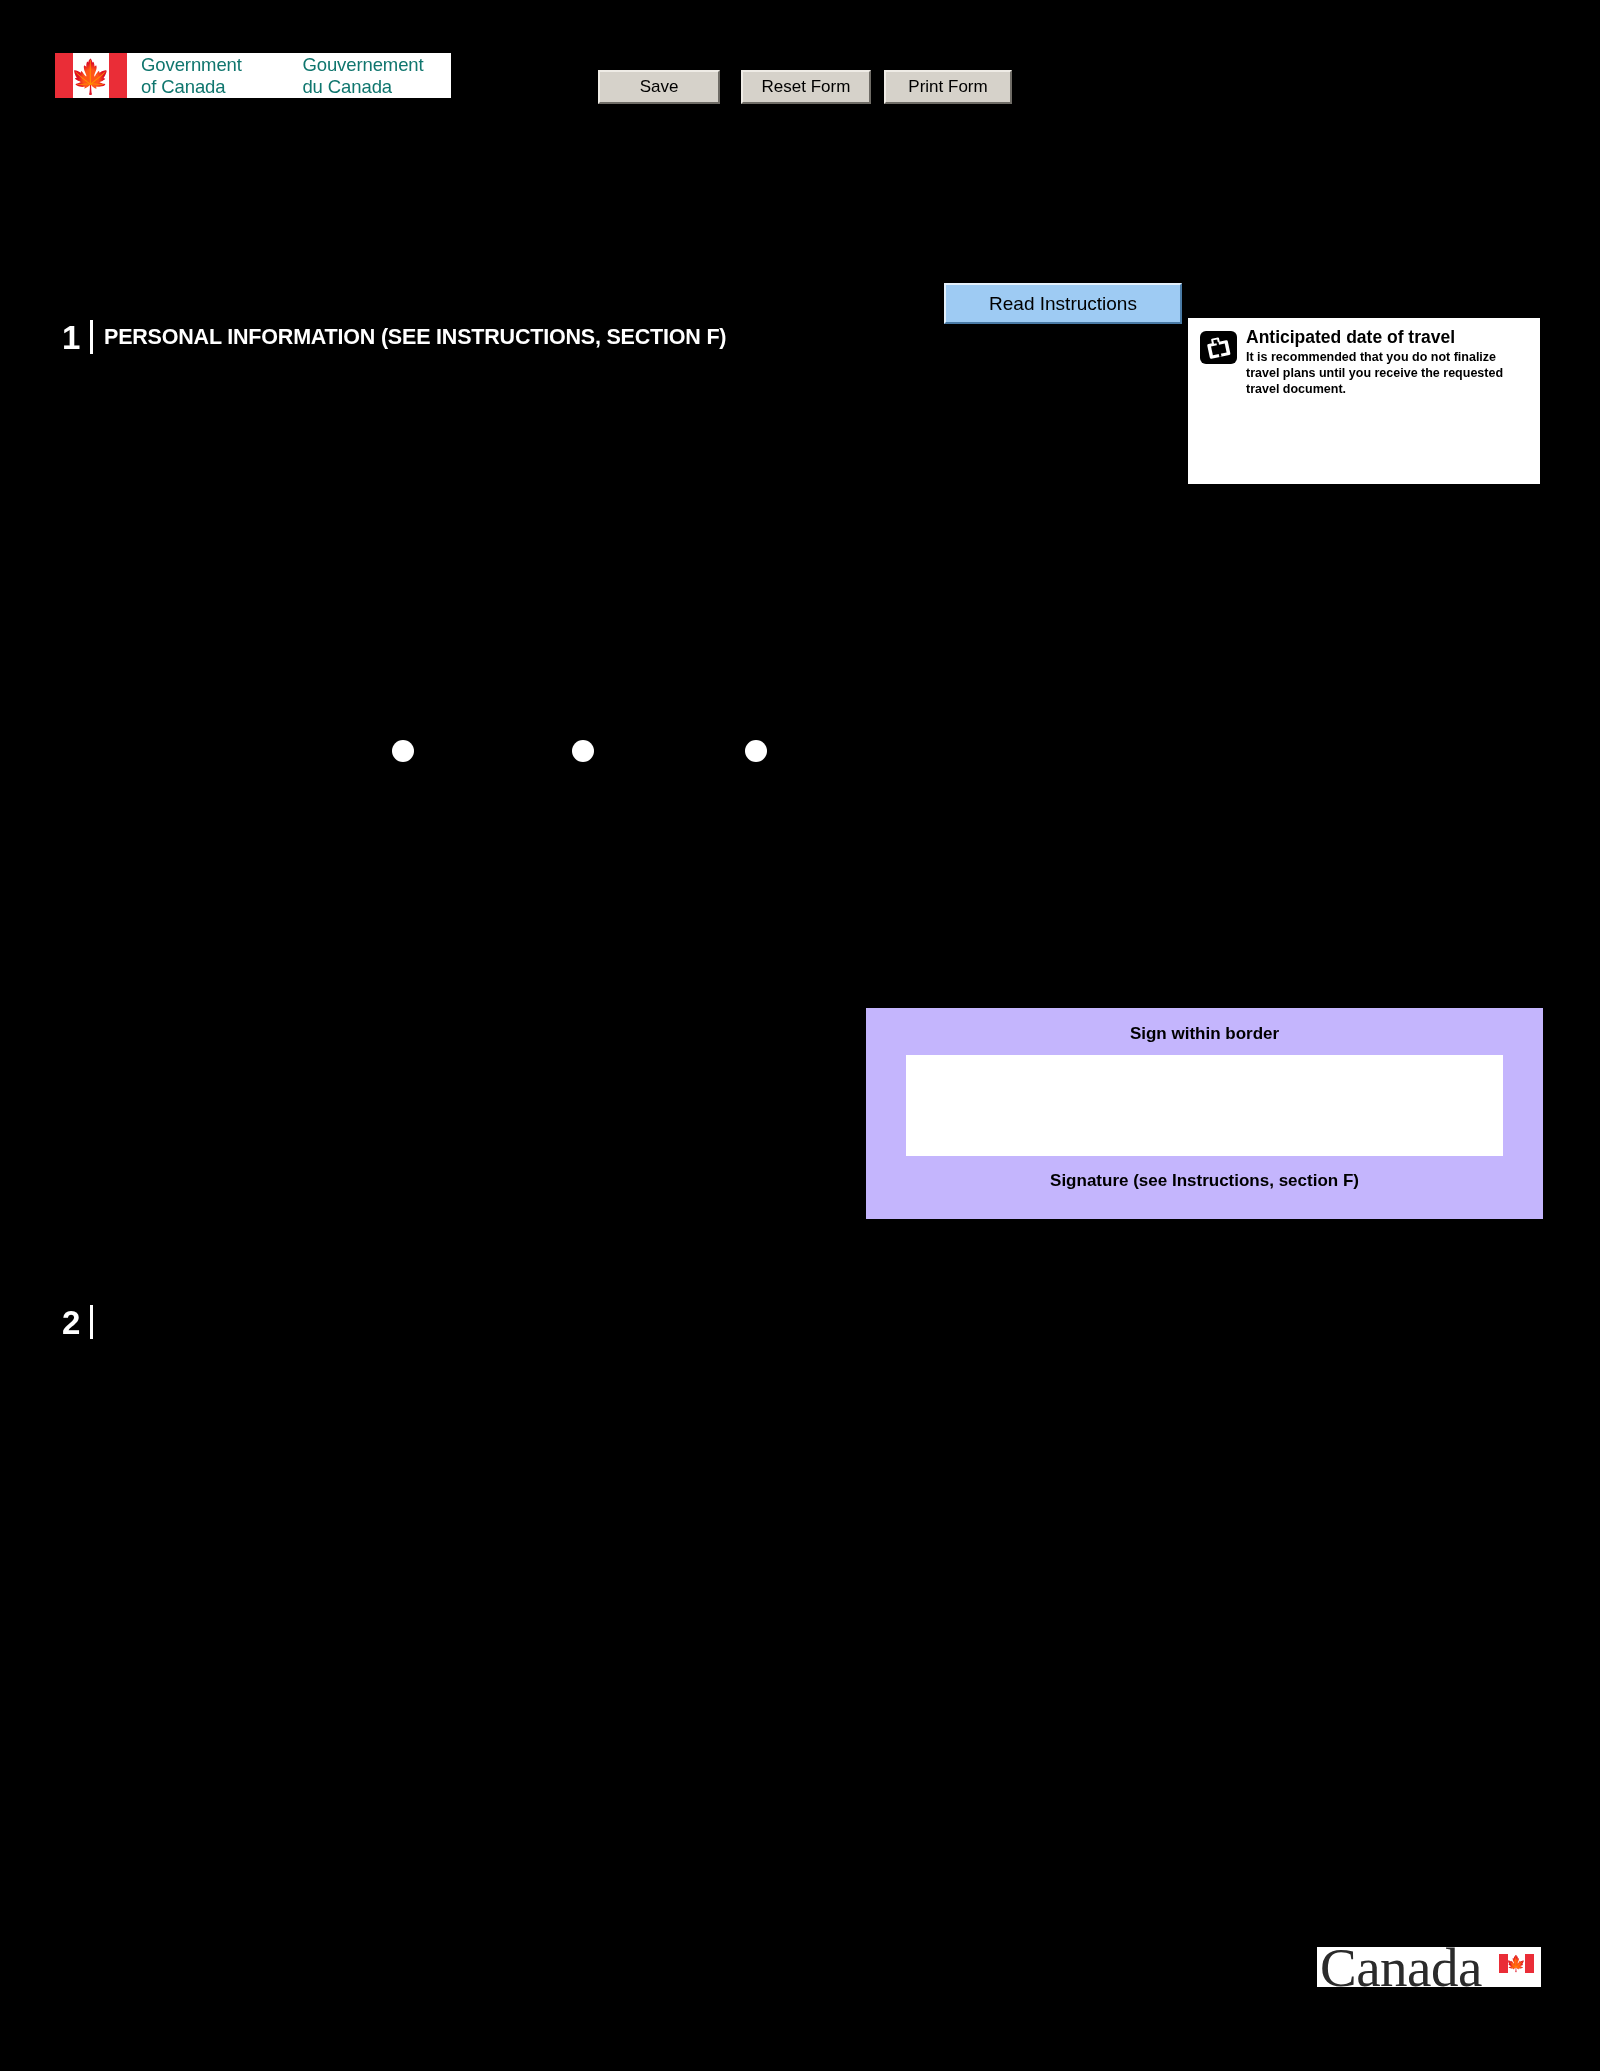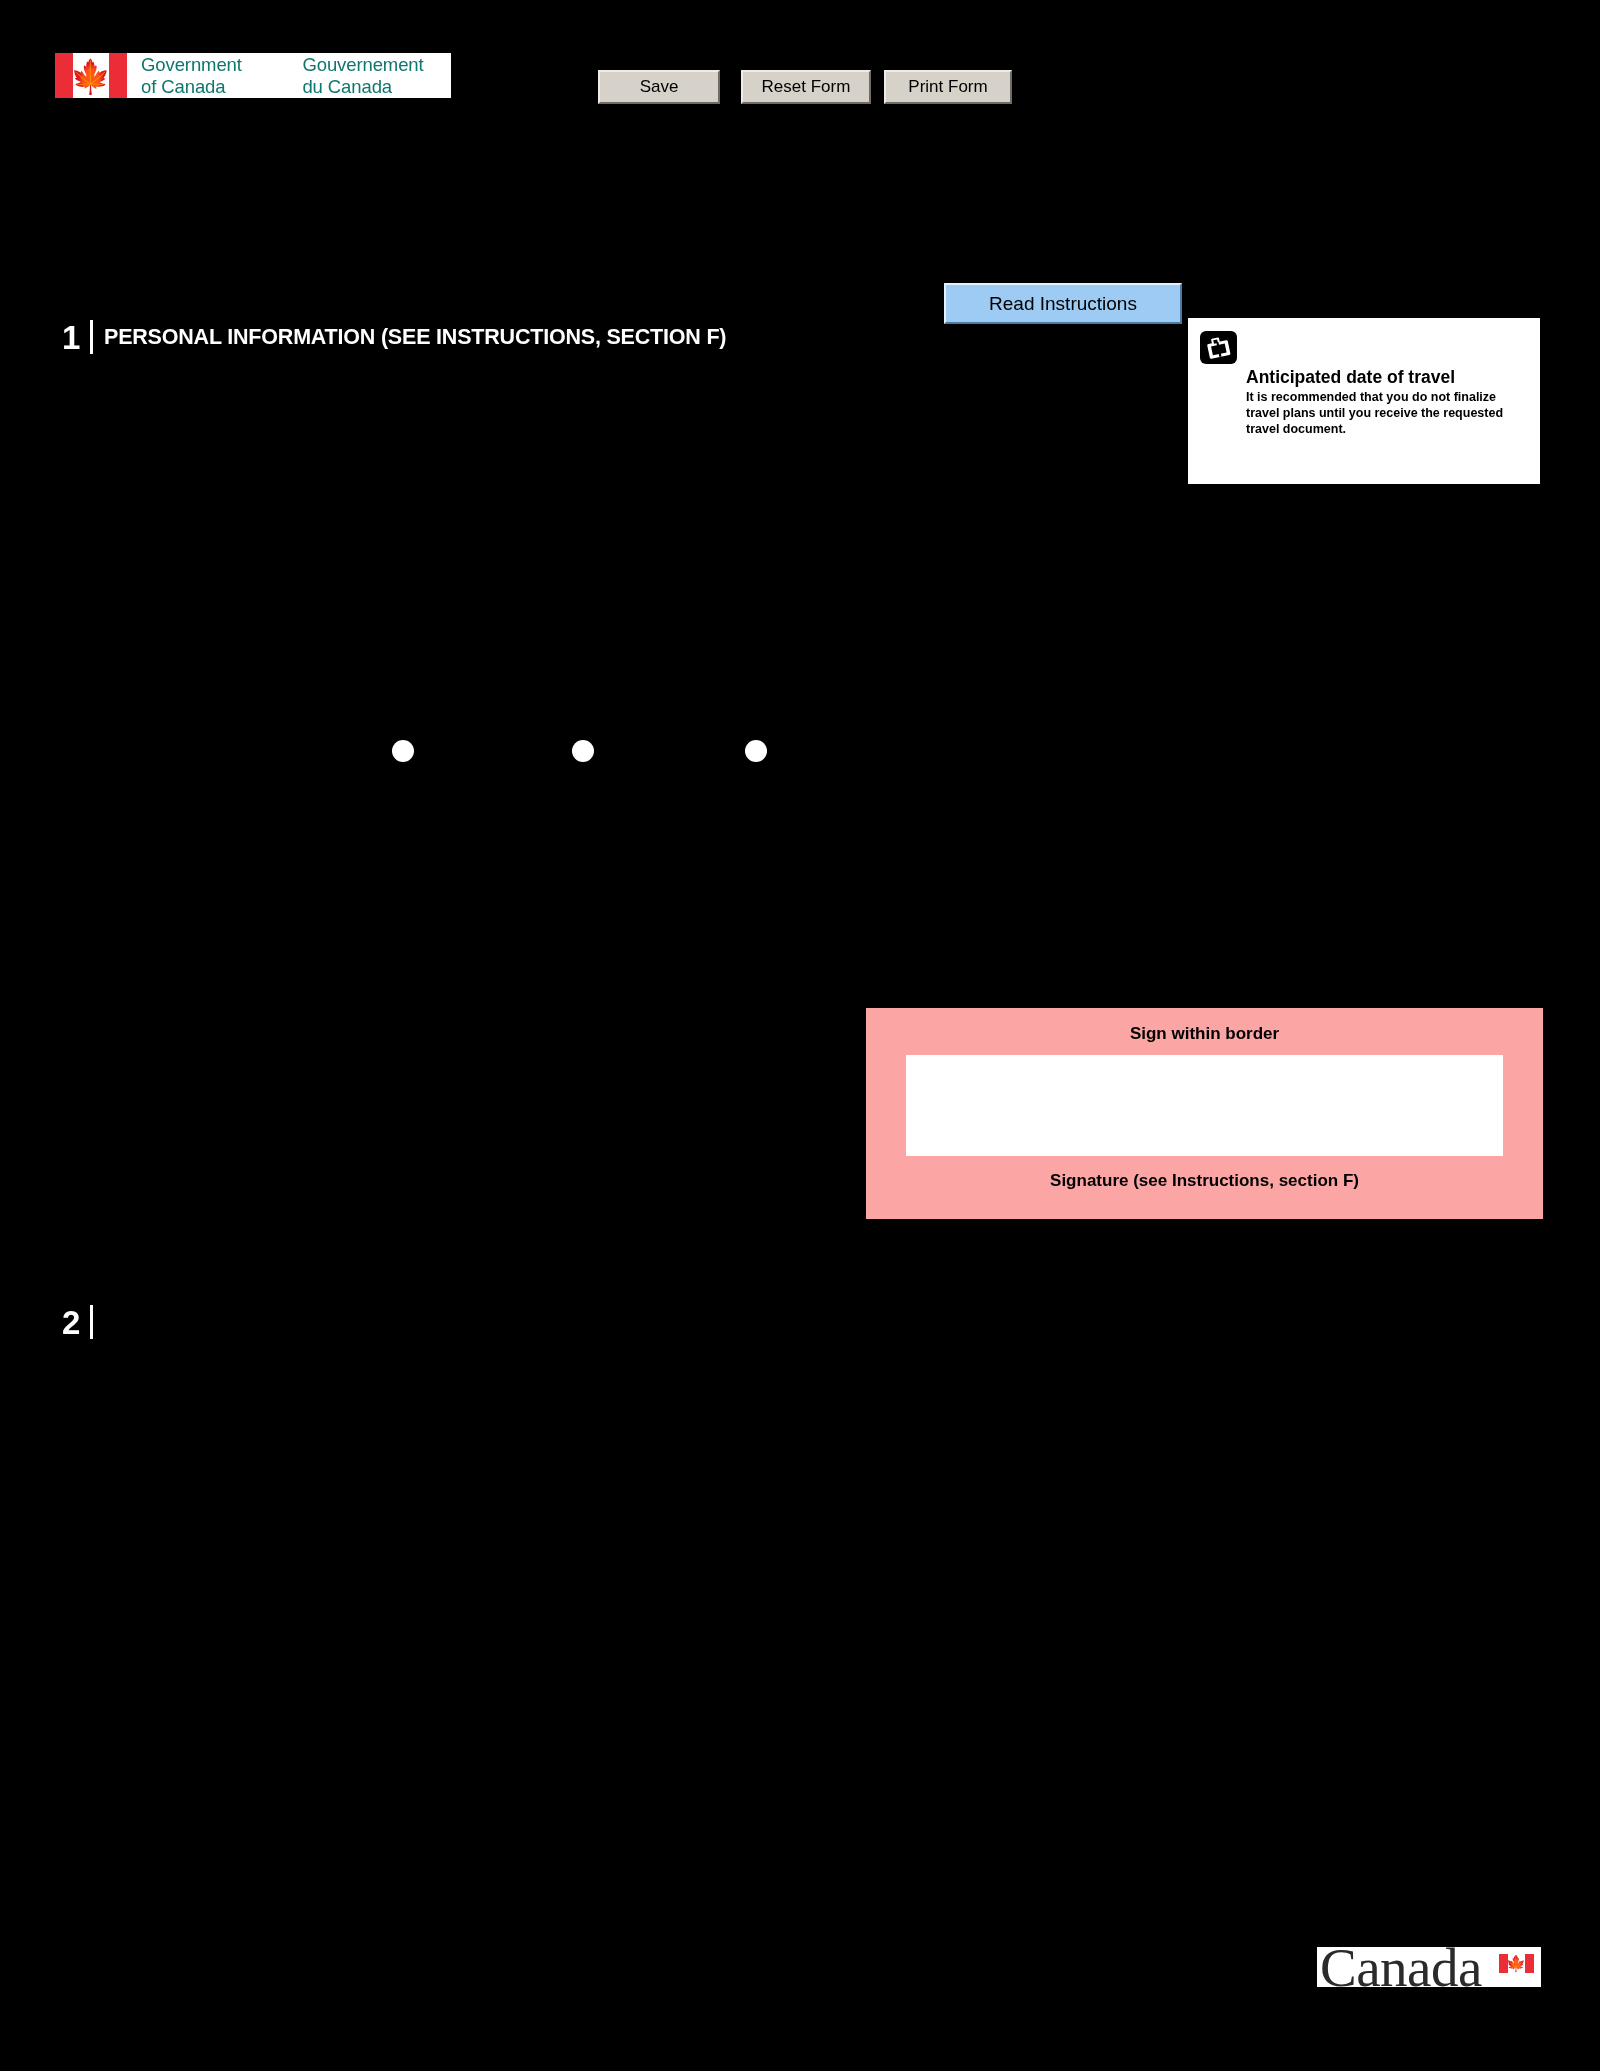"Anticipated date of travel" #travel-title { margin-top: 40px -> none }
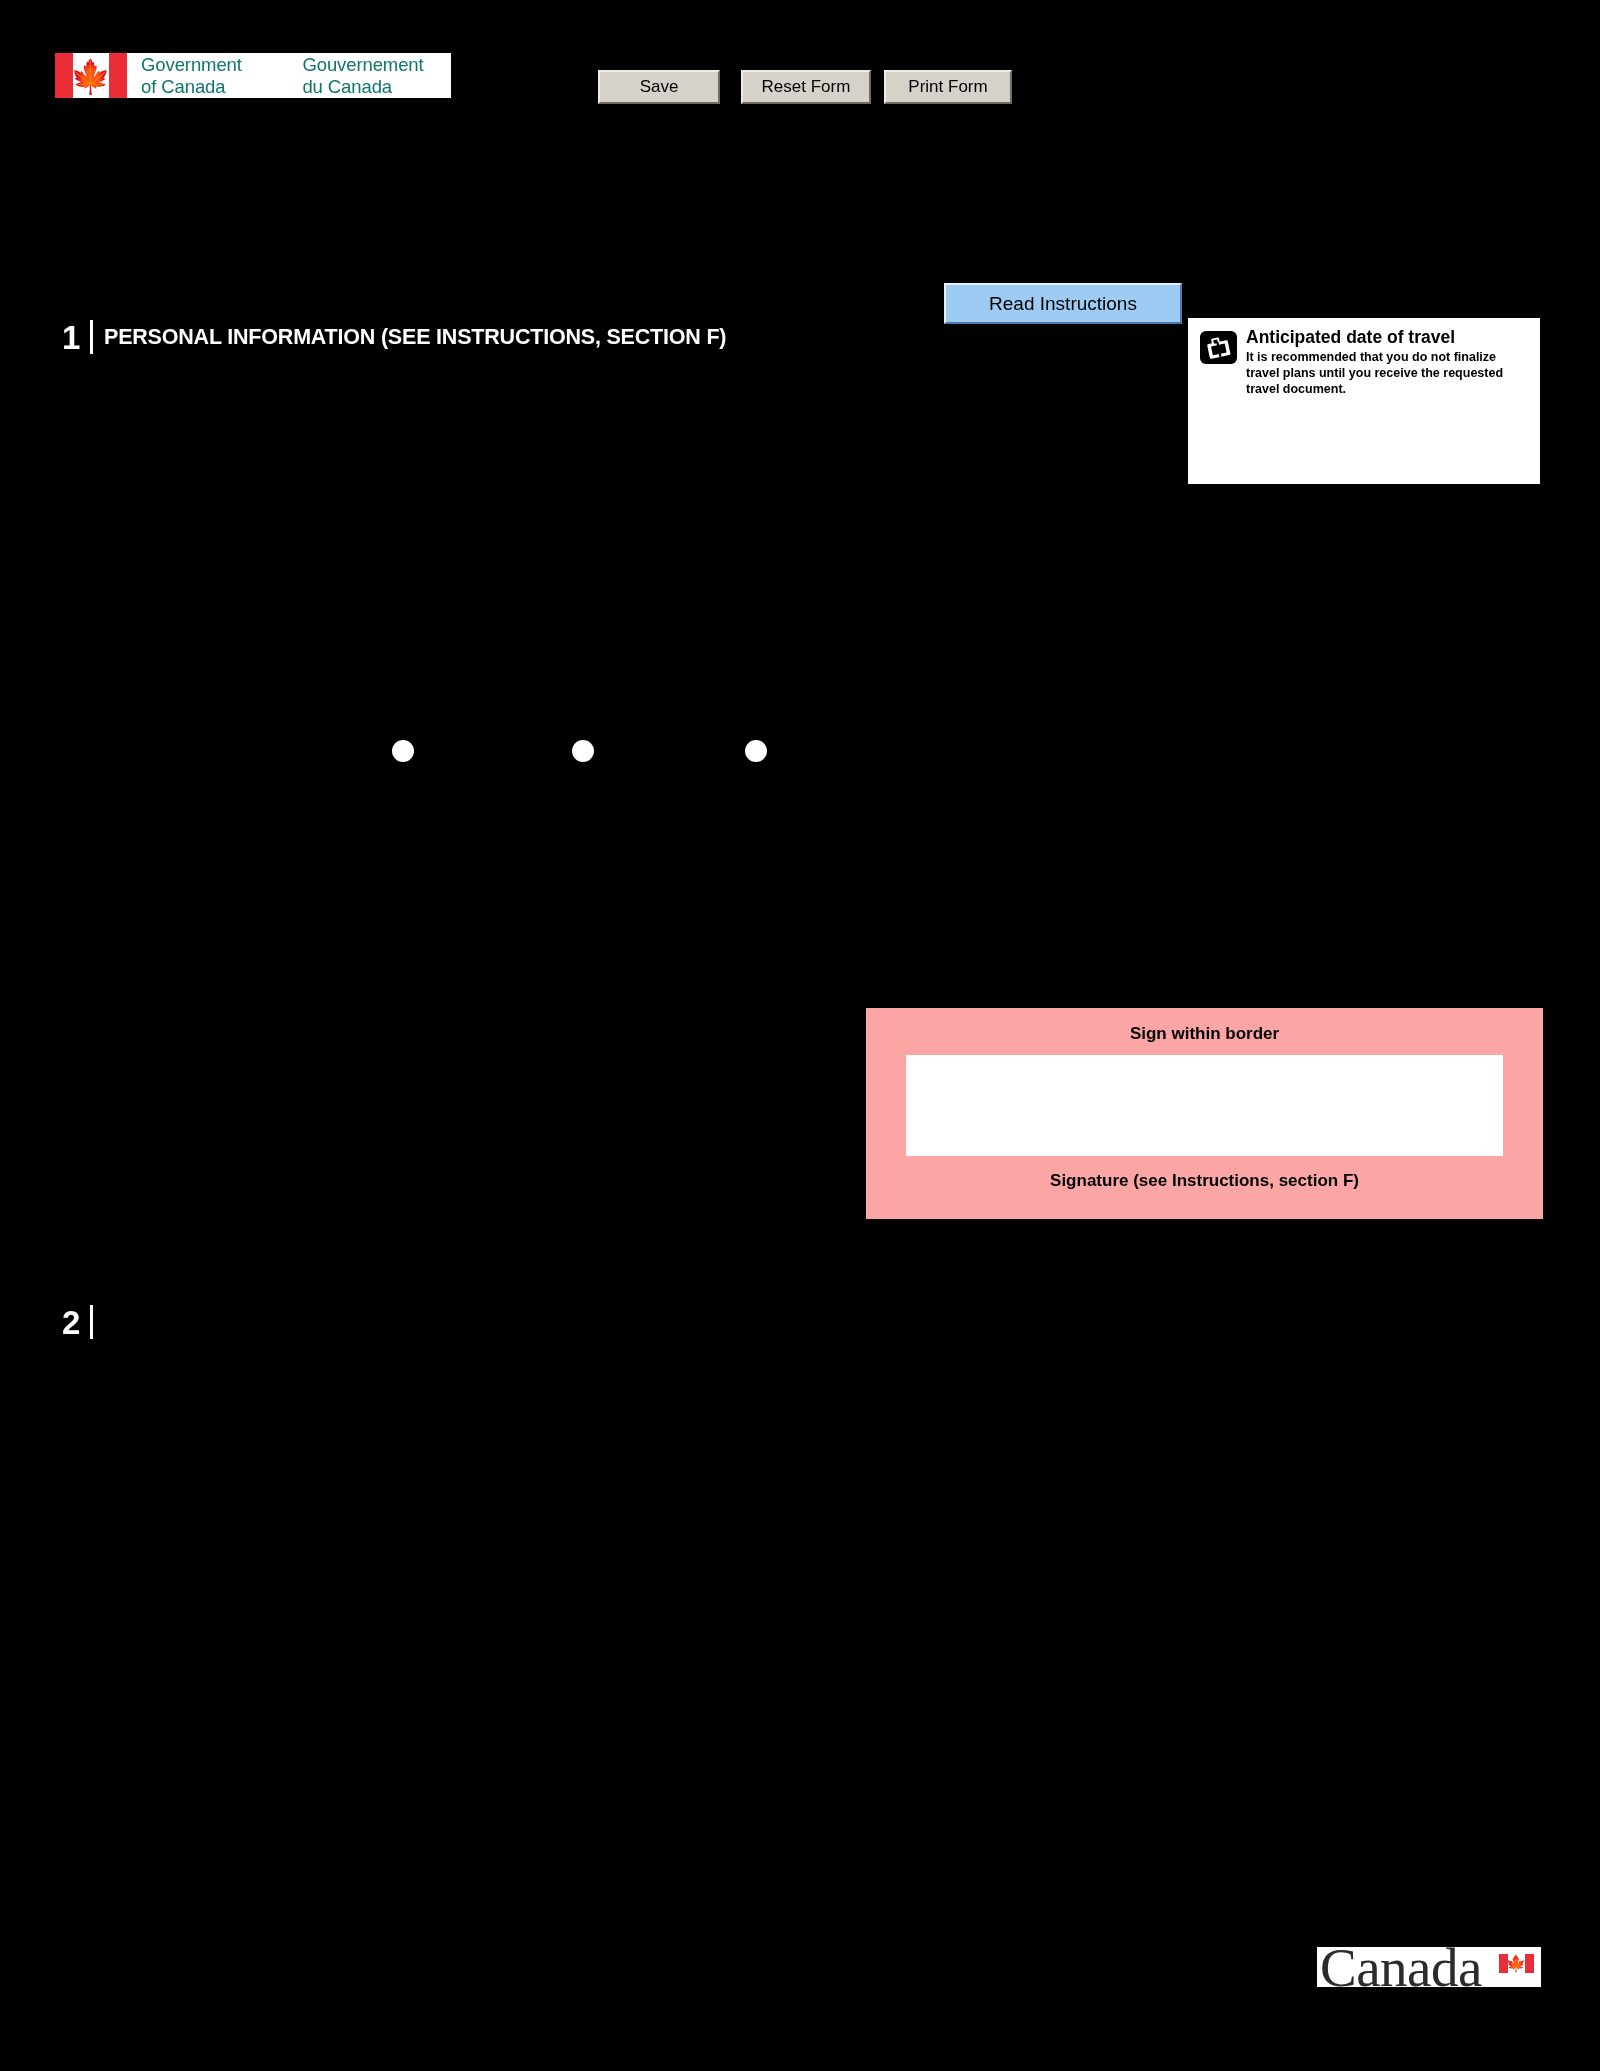"Sign within border" #signature-block { background: #fca5a5 -> #c4b5fd }
